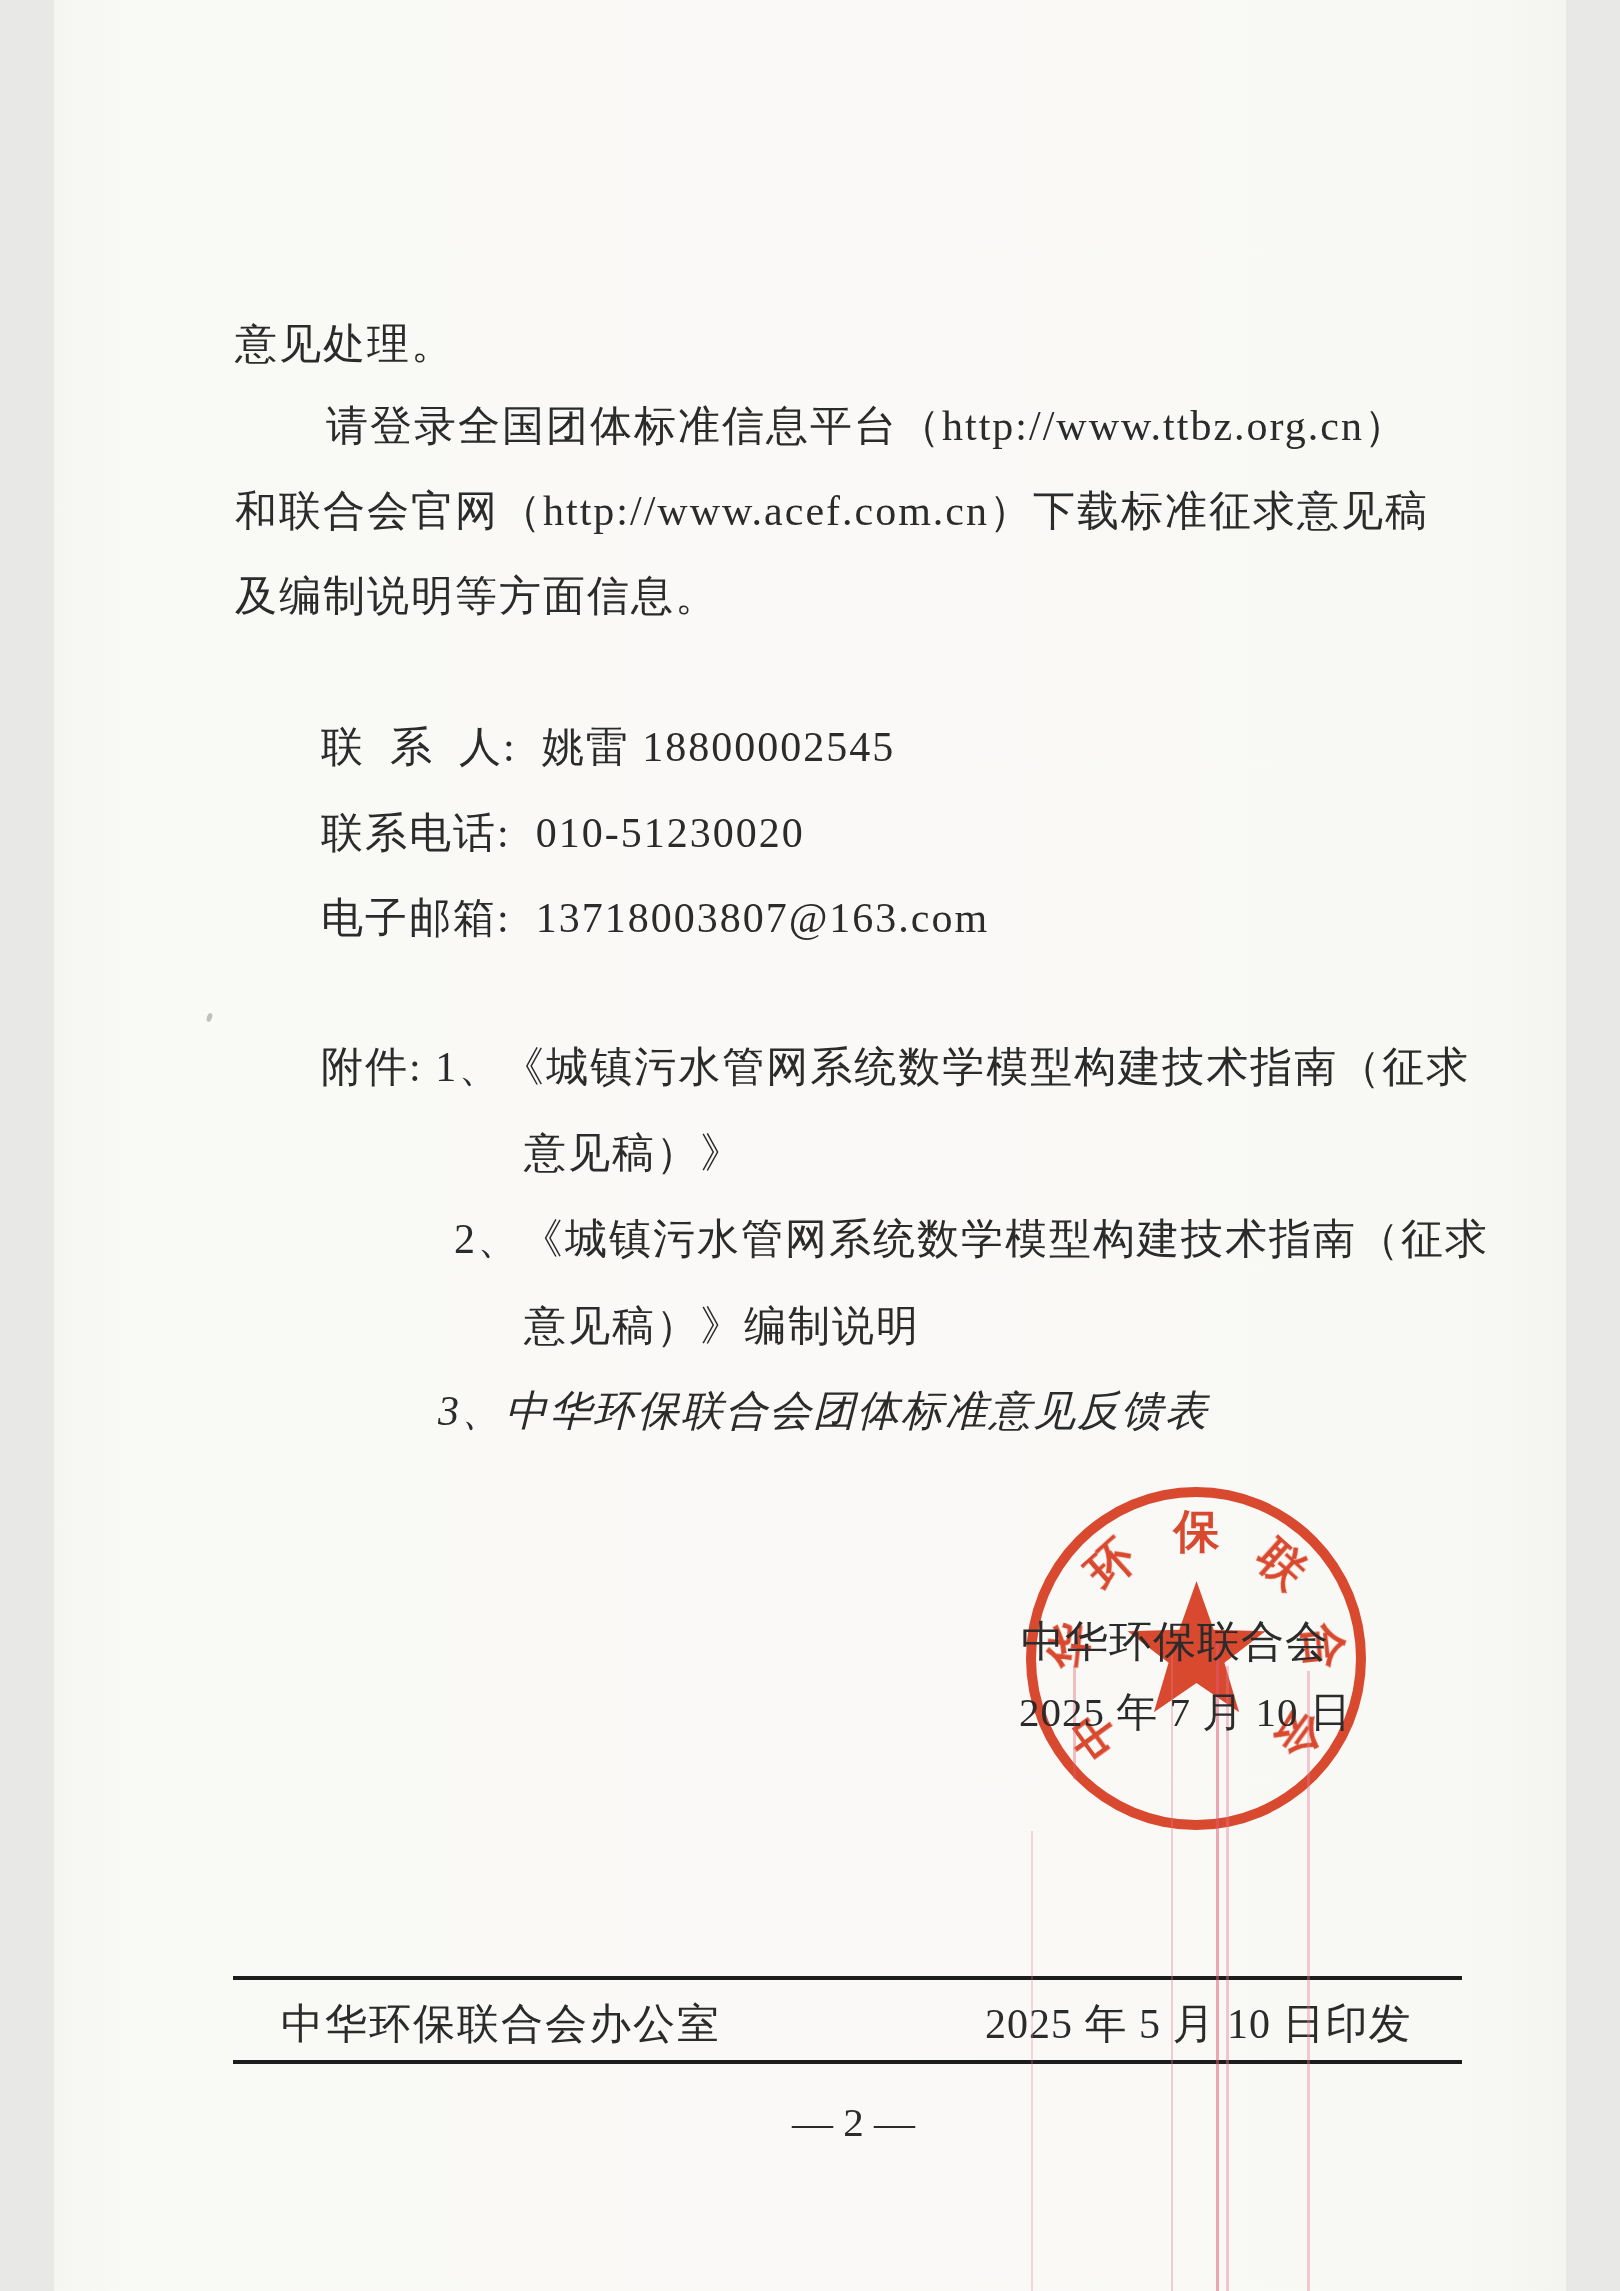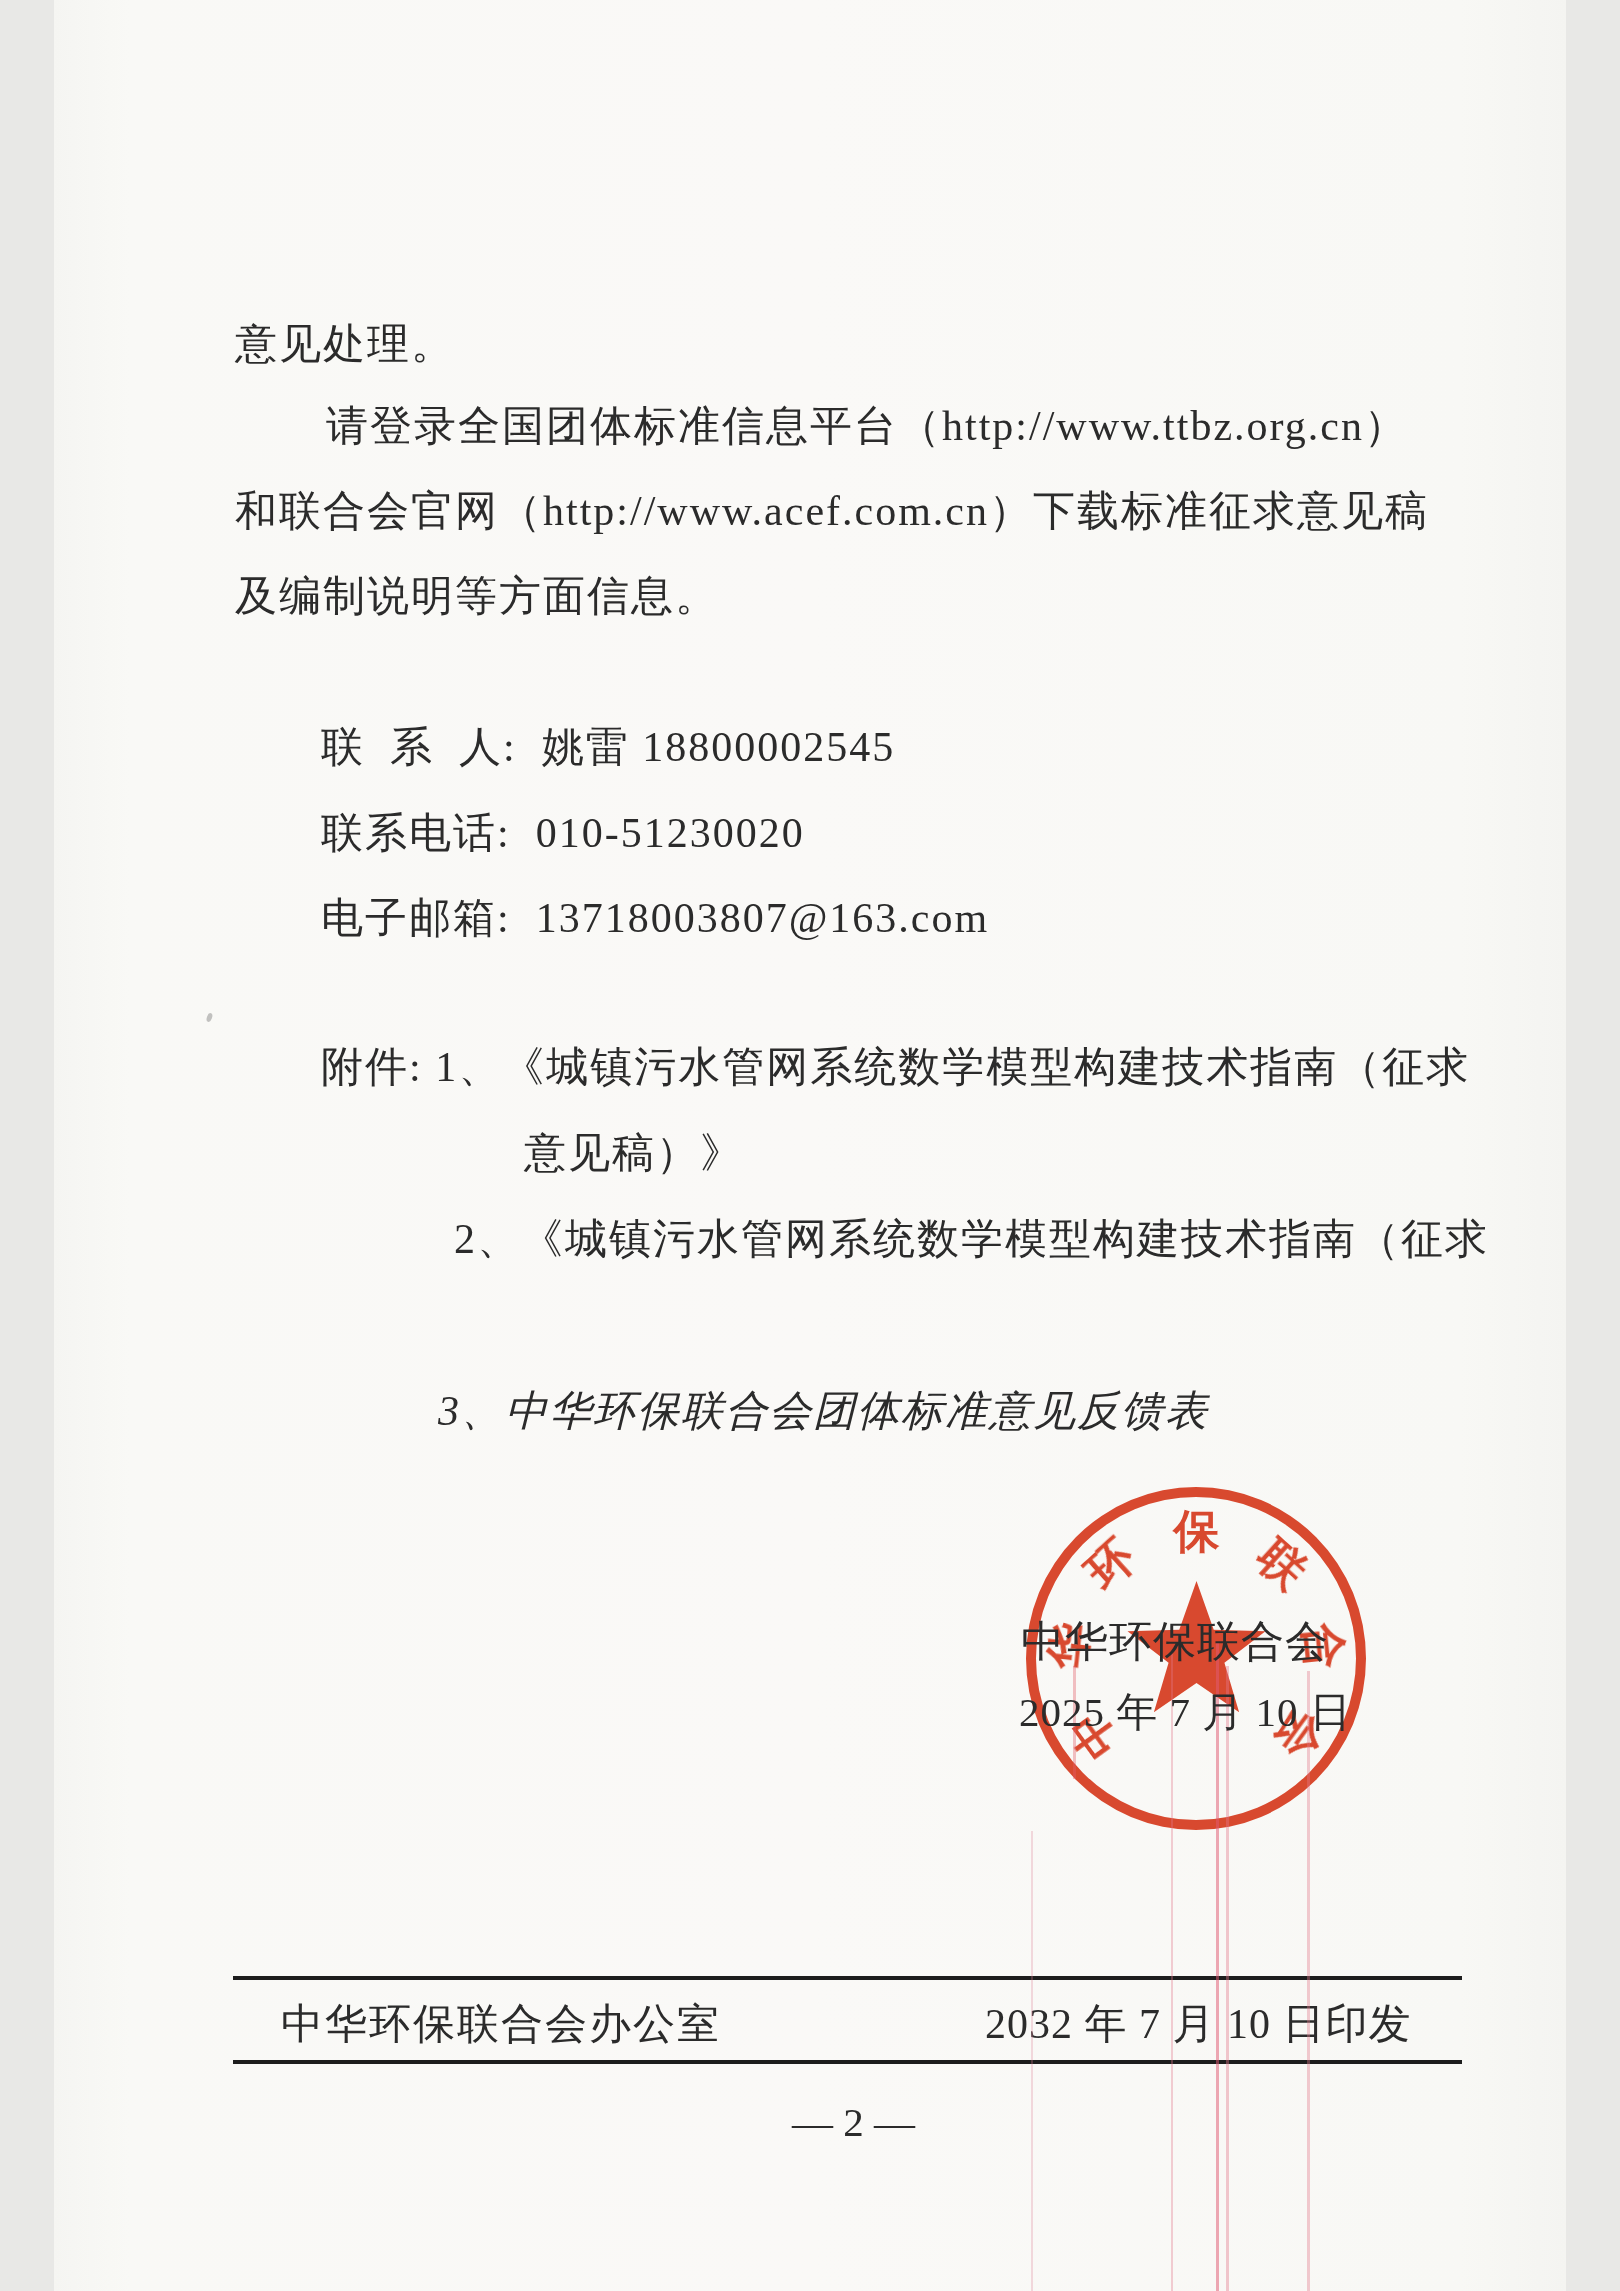"意见稿）》编制说明" div.t { html: none -> <div>意见稿）》编制说明</div> }
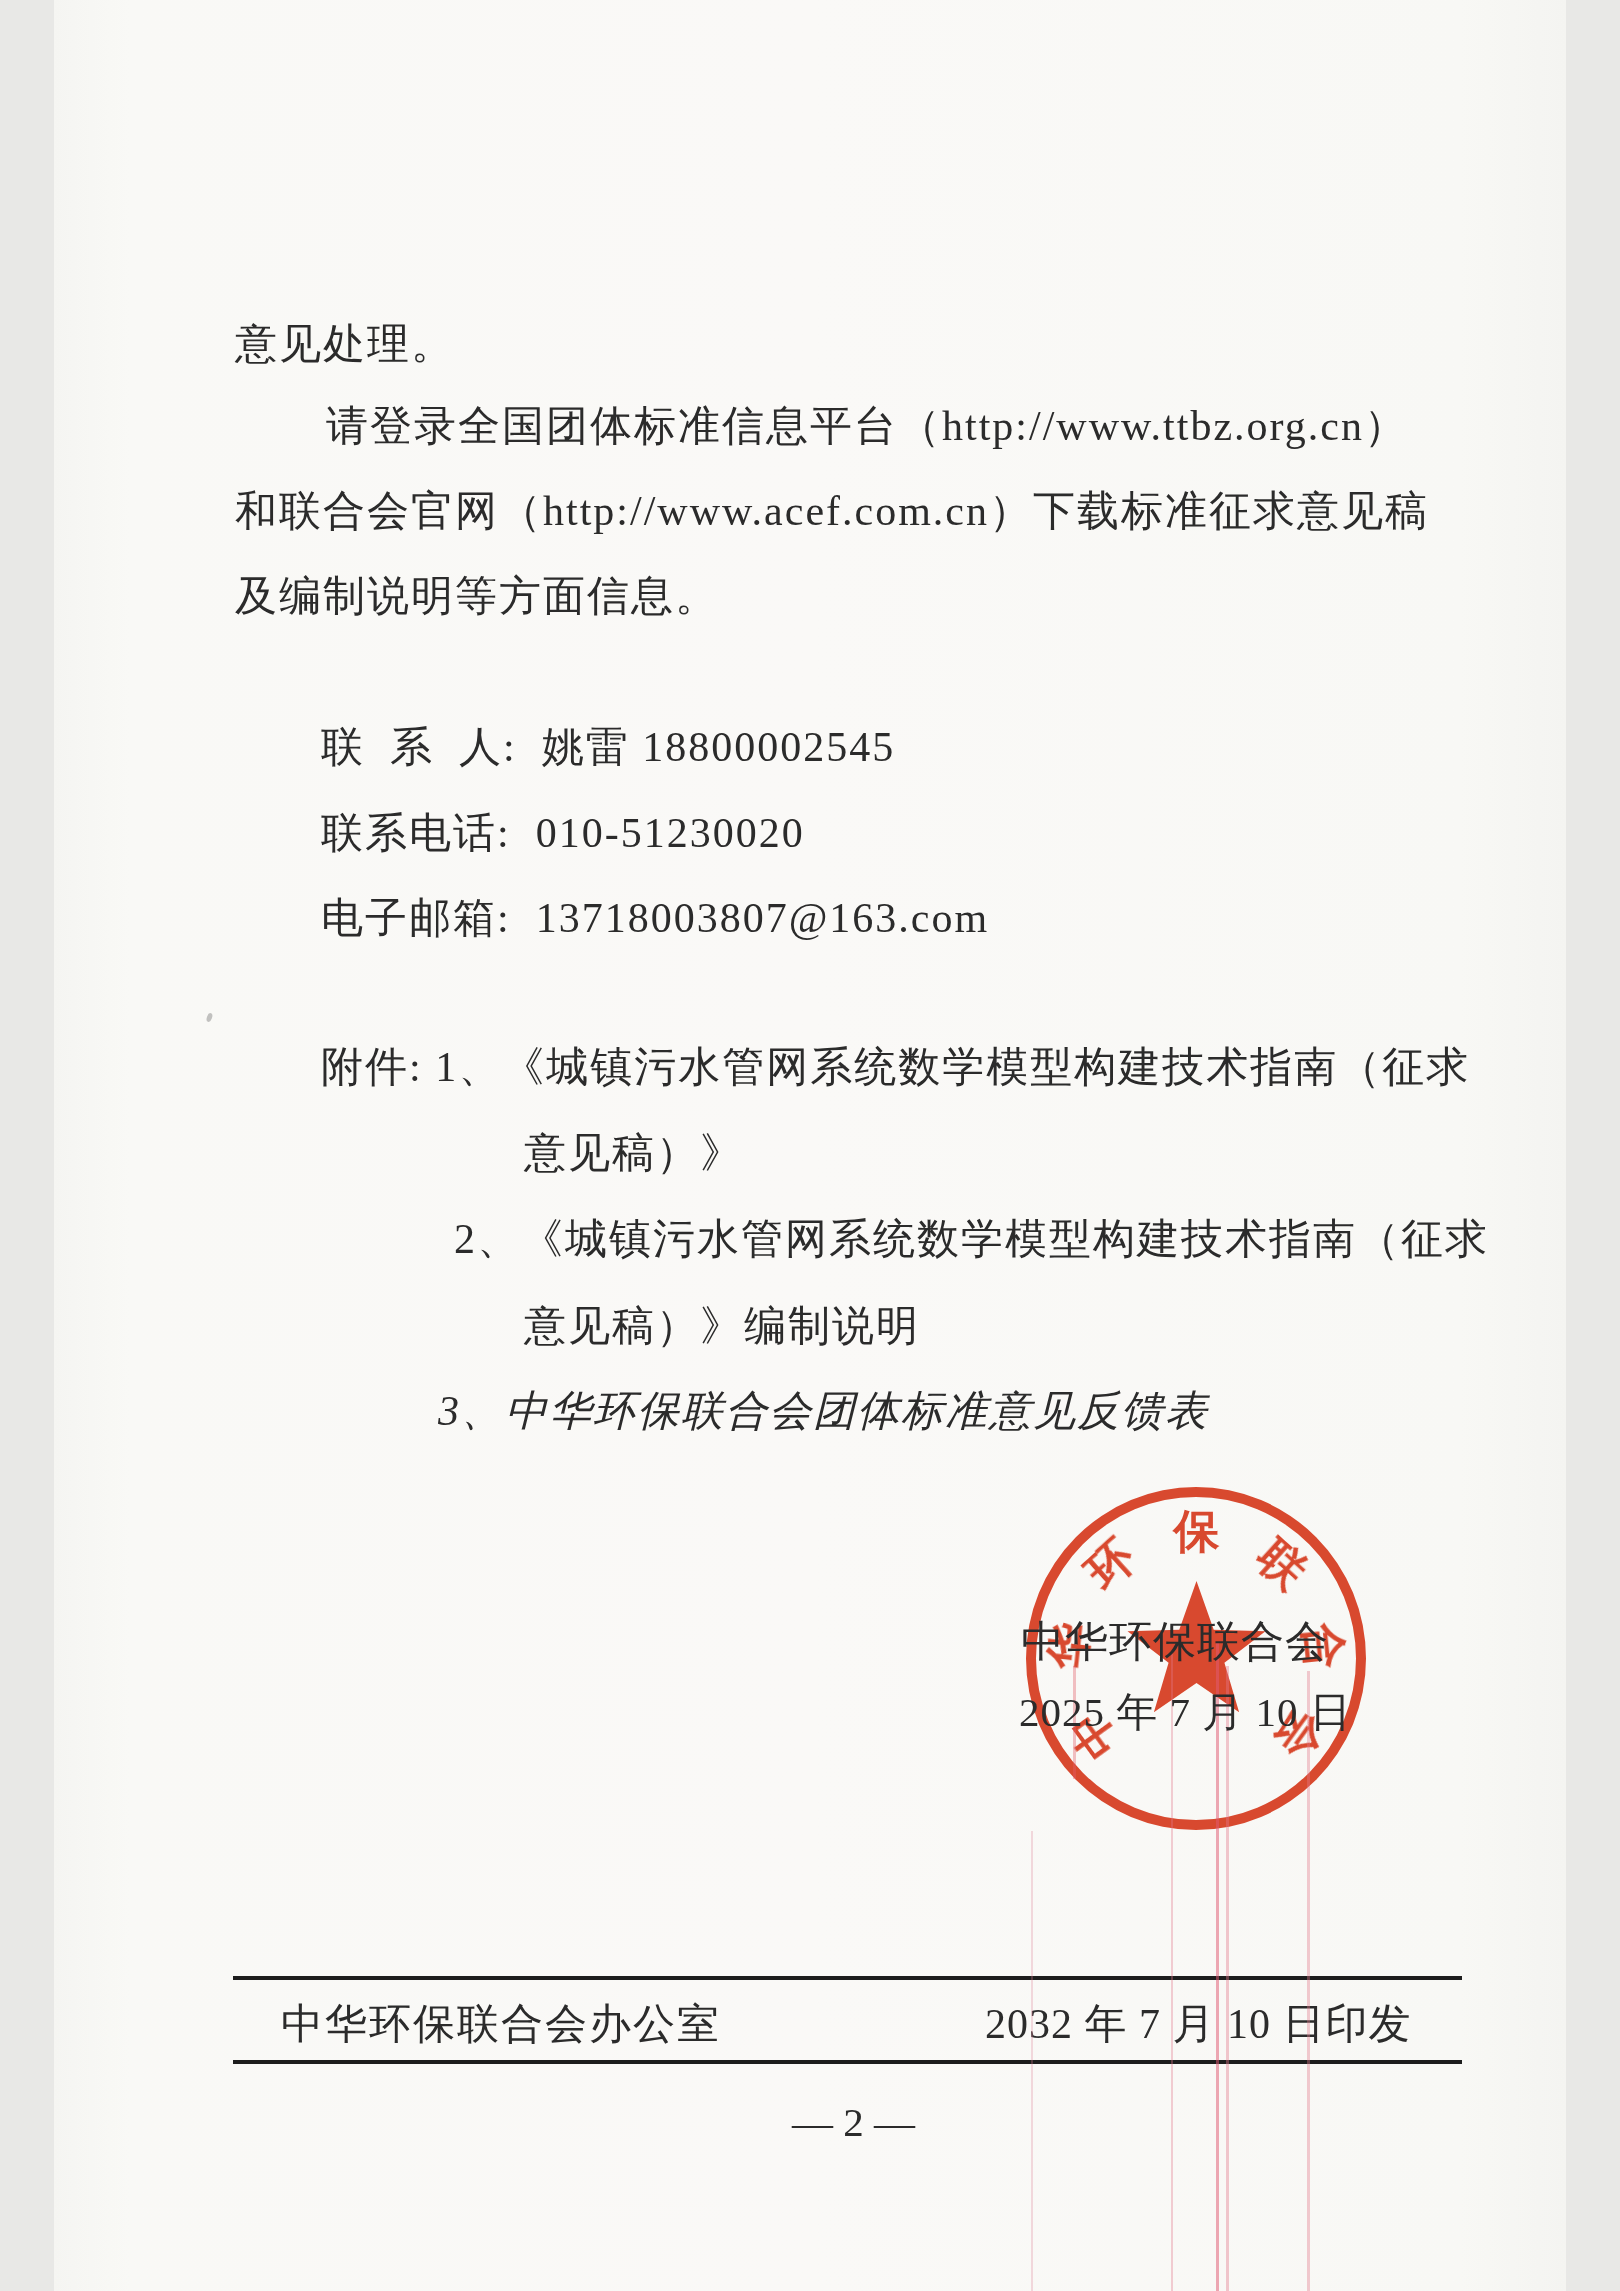"2032 年 7 月 10" div.t { text: 2032 年 7 -> 2025 年 5 }
